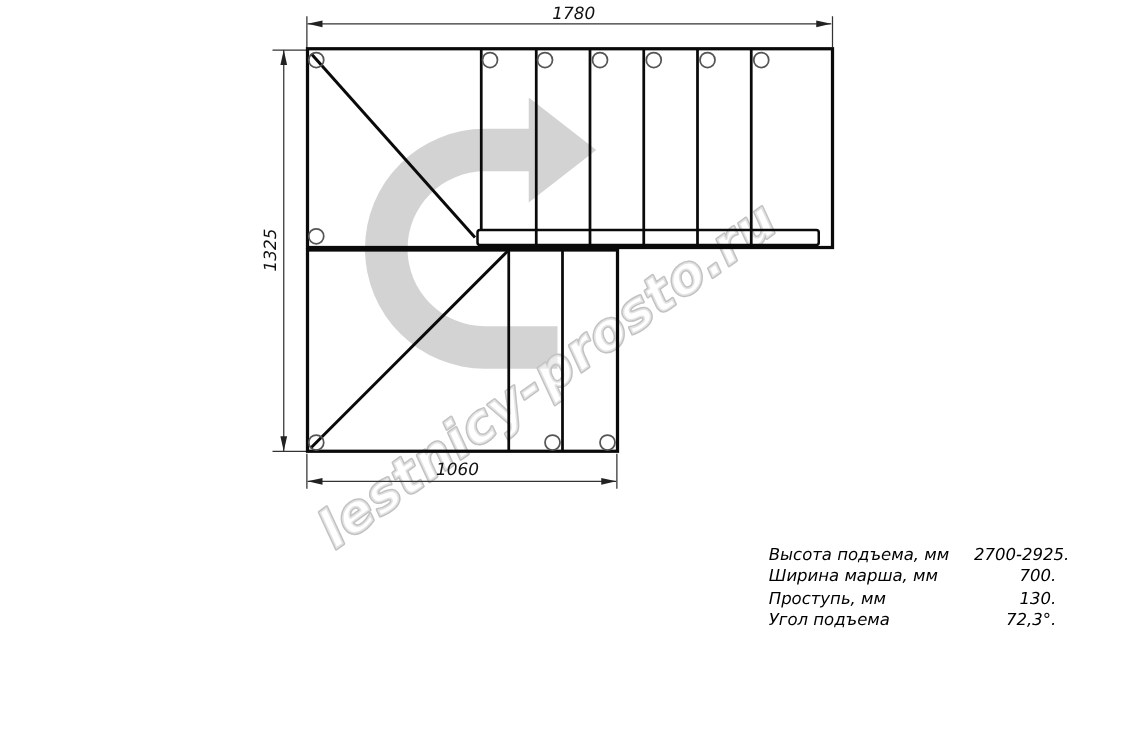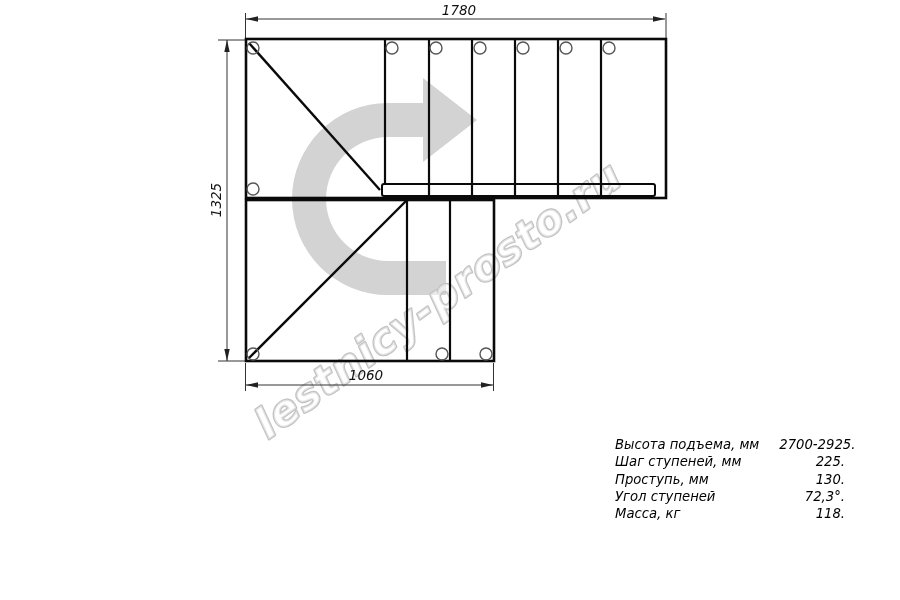"Ширина марша, мм" div.spec-row { html: none -> <div> <span>Ширина марша, мм</span> <span>700.</span> </div> }
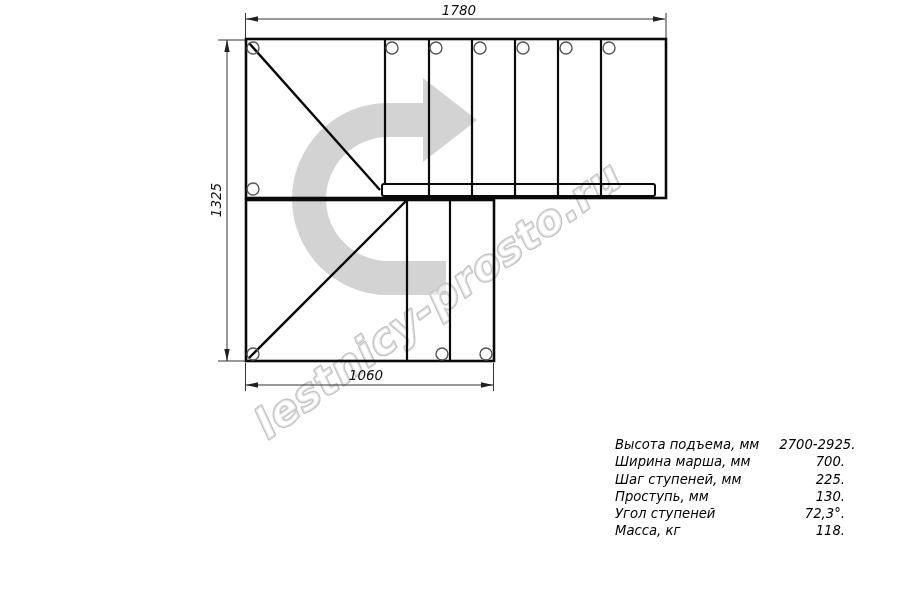"Шаг ступеней, мм" div.spec-row { html: <div> <span>Шаг ступеней, мм</span> <span>225.</span> </div> -> none }
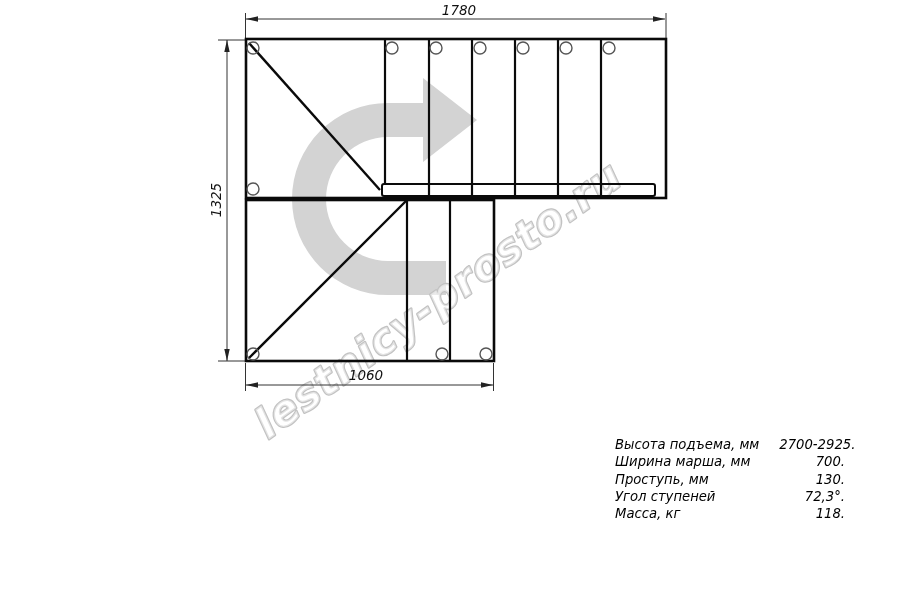"Угол ступеней" span.spec-label { text: ступеней -> подъема }
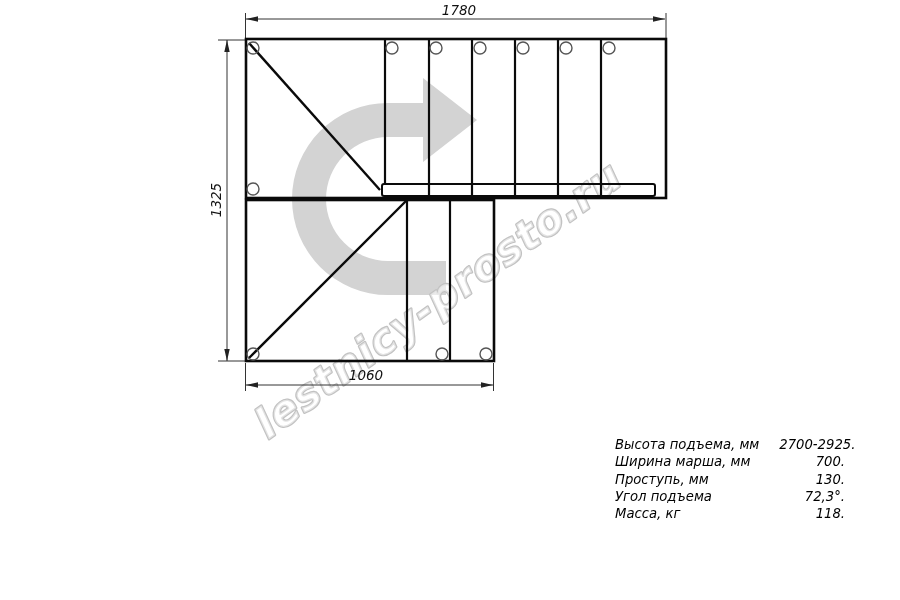"Масса, кг" div.spec-row { html: <div> <span>Масса, кг</span> <span>118.</span> </div> -> none }
